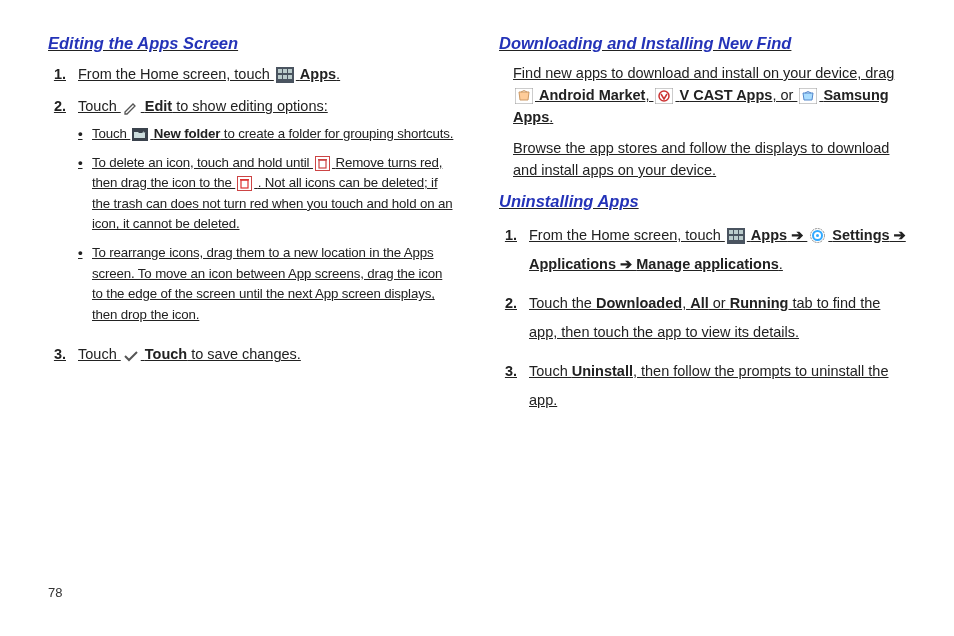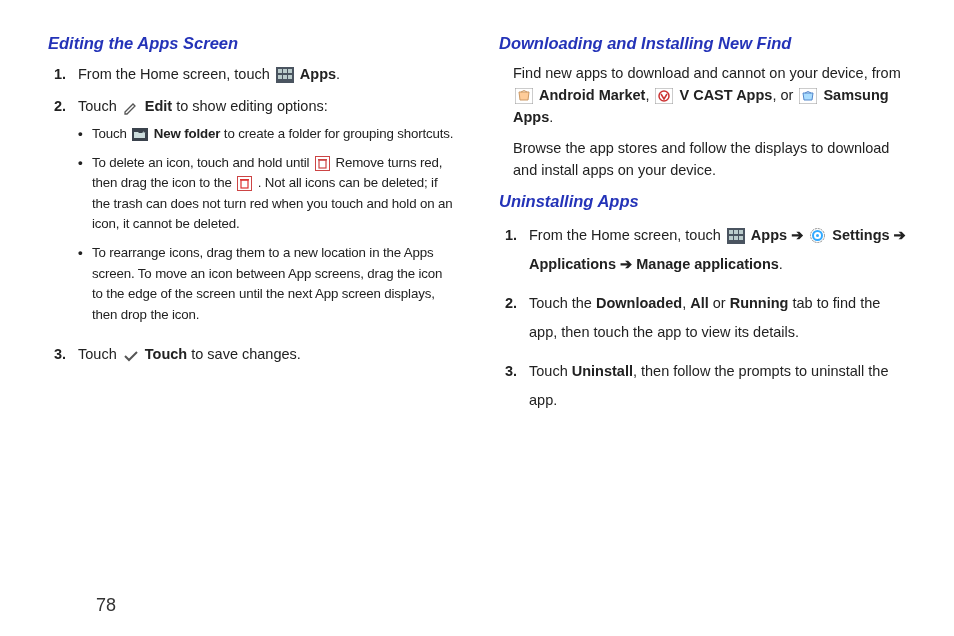"Editing the Apps Screen" .col { text-decoration: none -> underline }
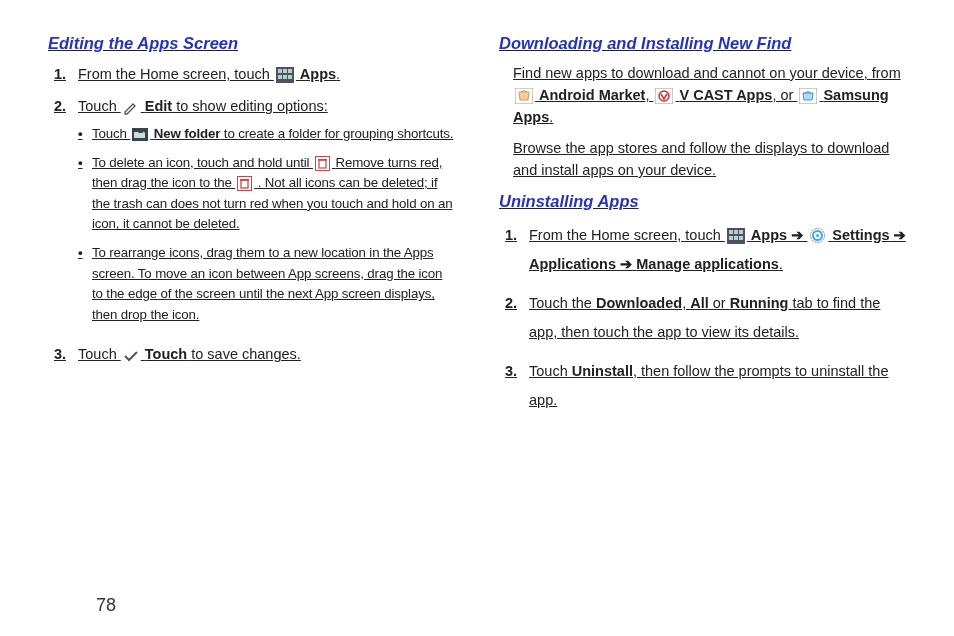"Find new apps to download" span { text: cannot on your device, from -> install on your device, drag }
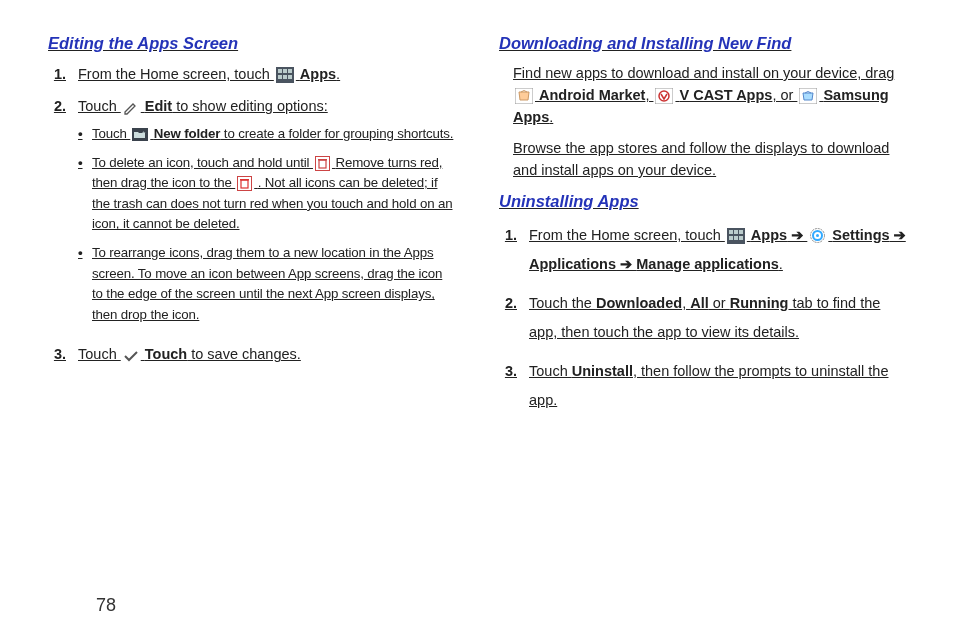"78" .pagenum { bottom: 20px -> 36px; font-size: 18px -> 13px; margin-left: 48px -> none }
